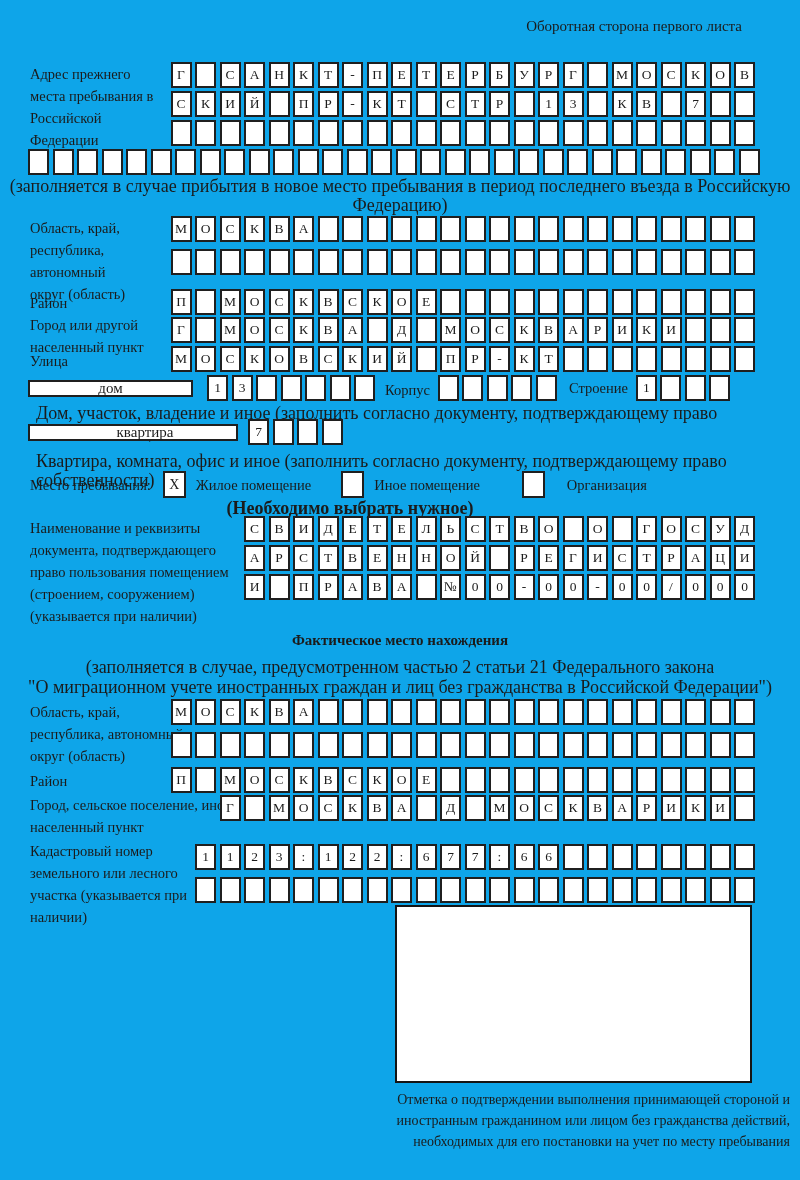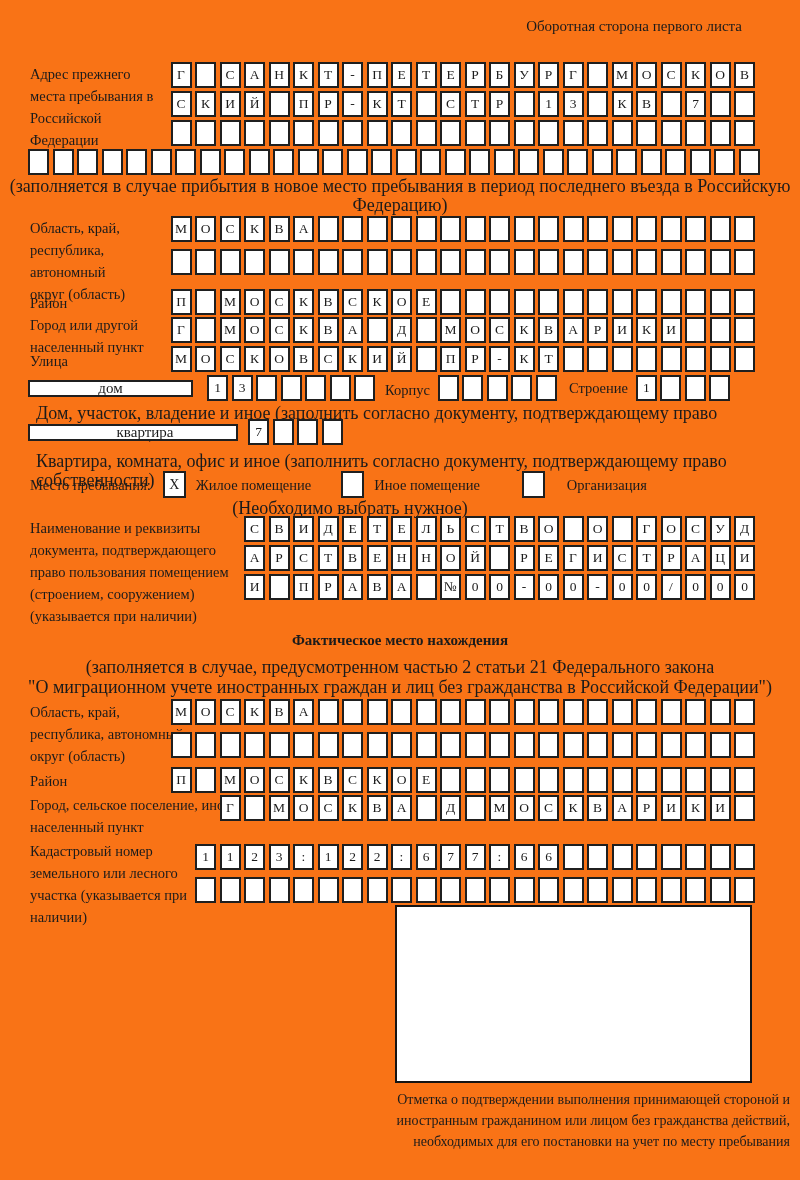"Оборотная сторона первого листа" #page { background: #f97316 -> #0ea5e9 }
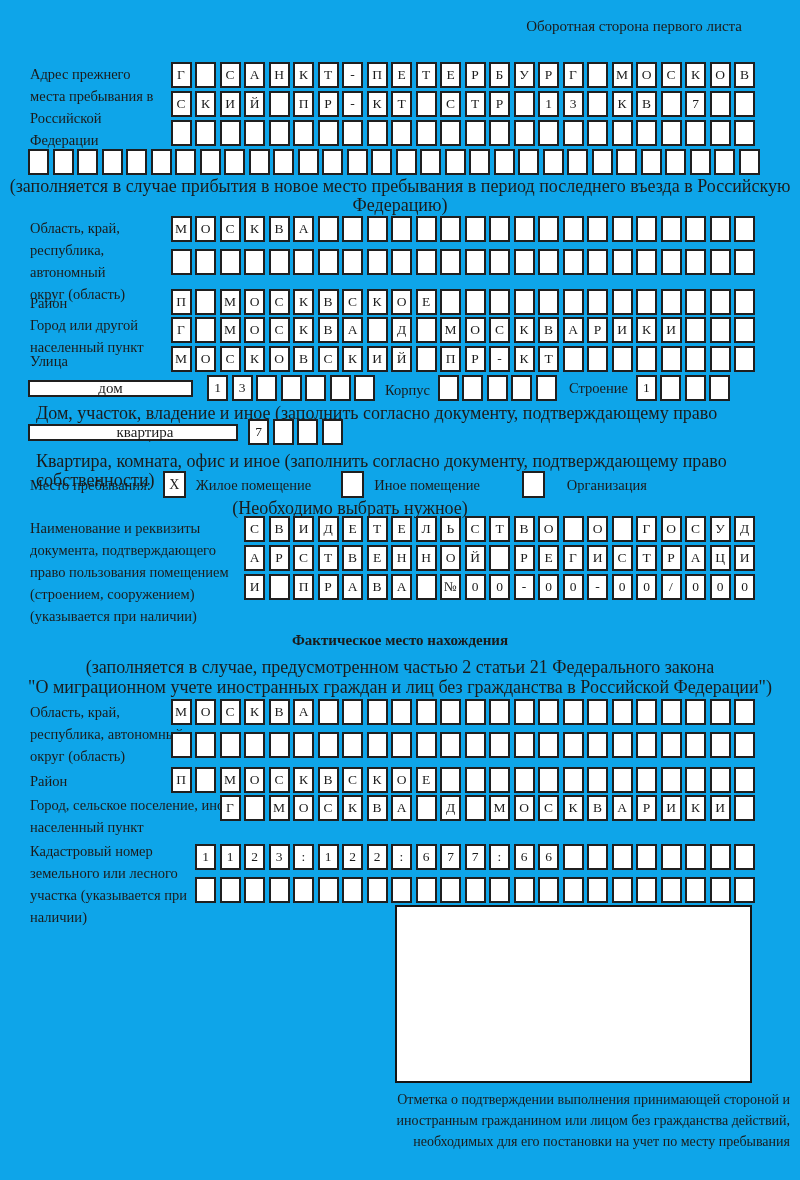"(Необходимо выбрать нужное)" div.abs { font-weight: none -> bold }
